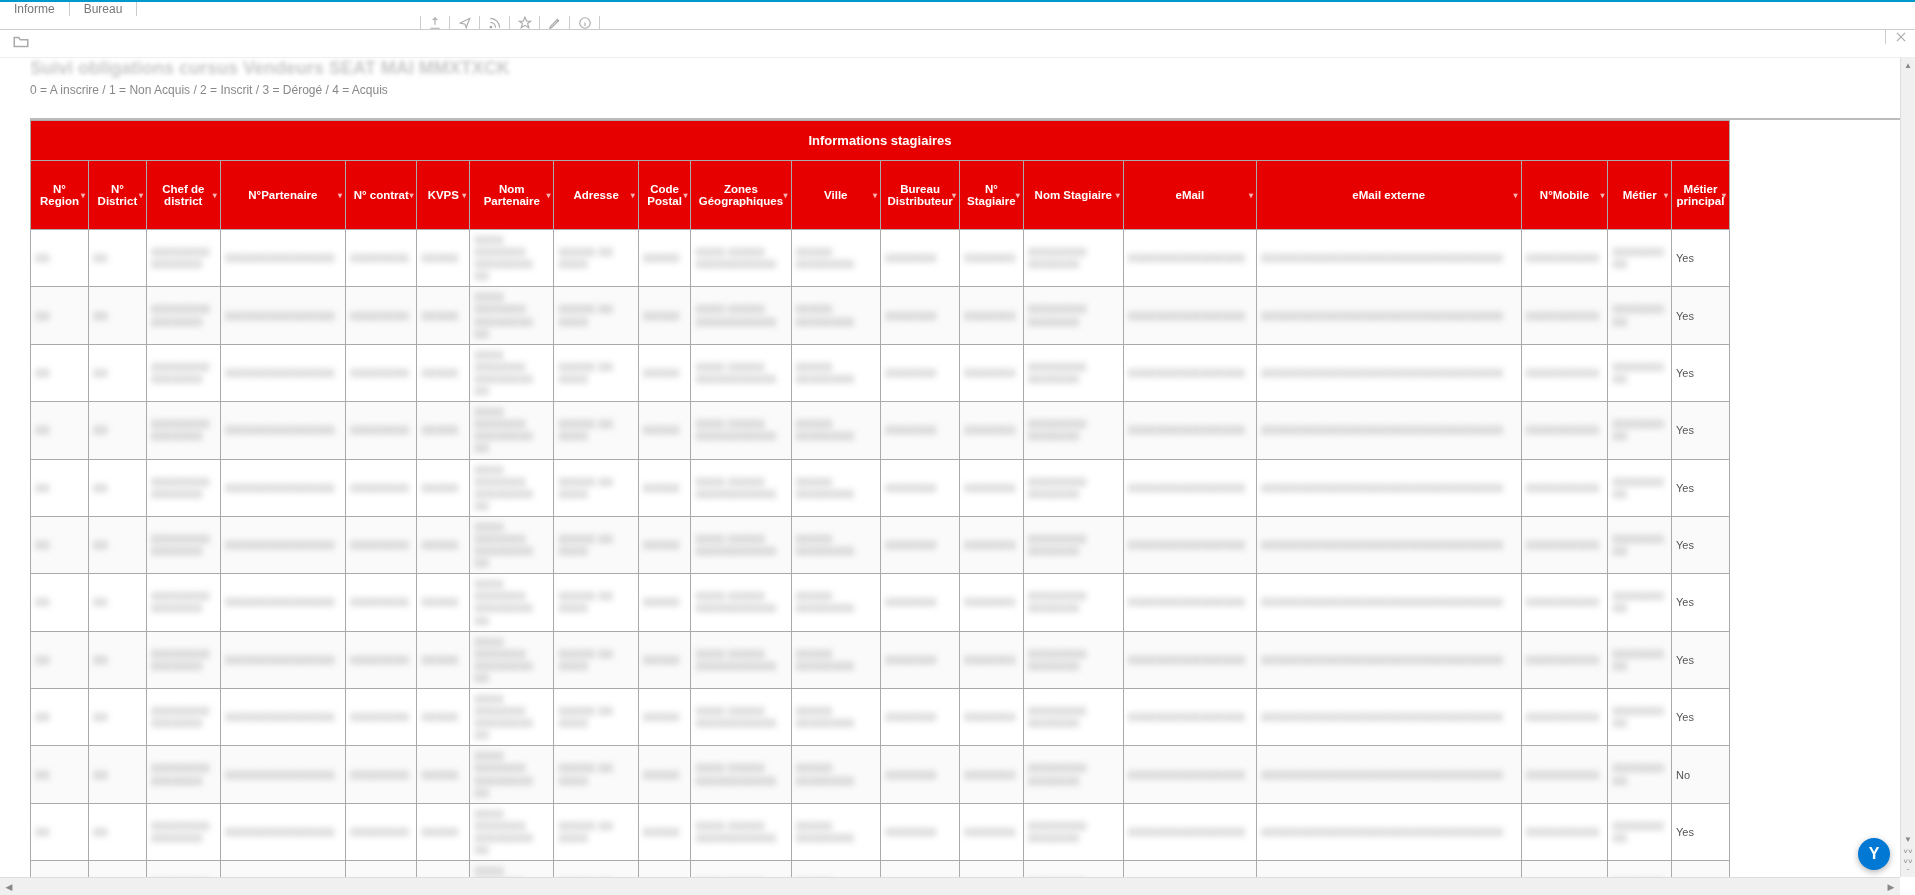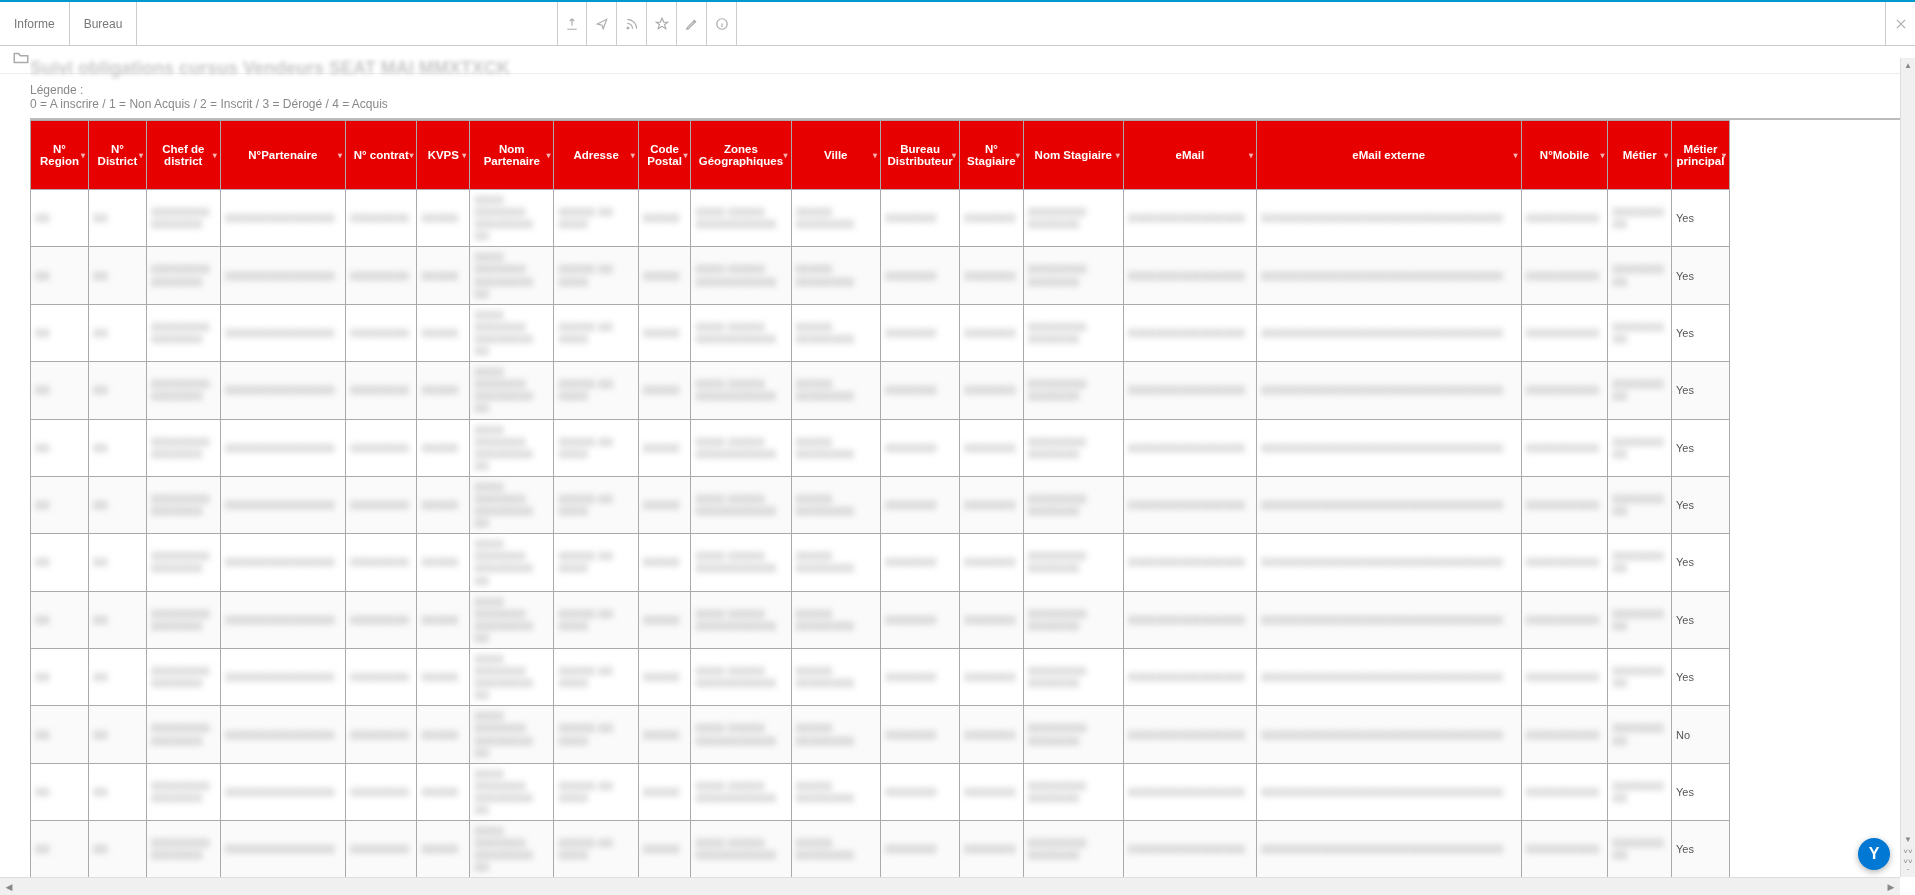"Informe" .top-toolbar { flex-direction: none -> column; height: 44px -> 28px }
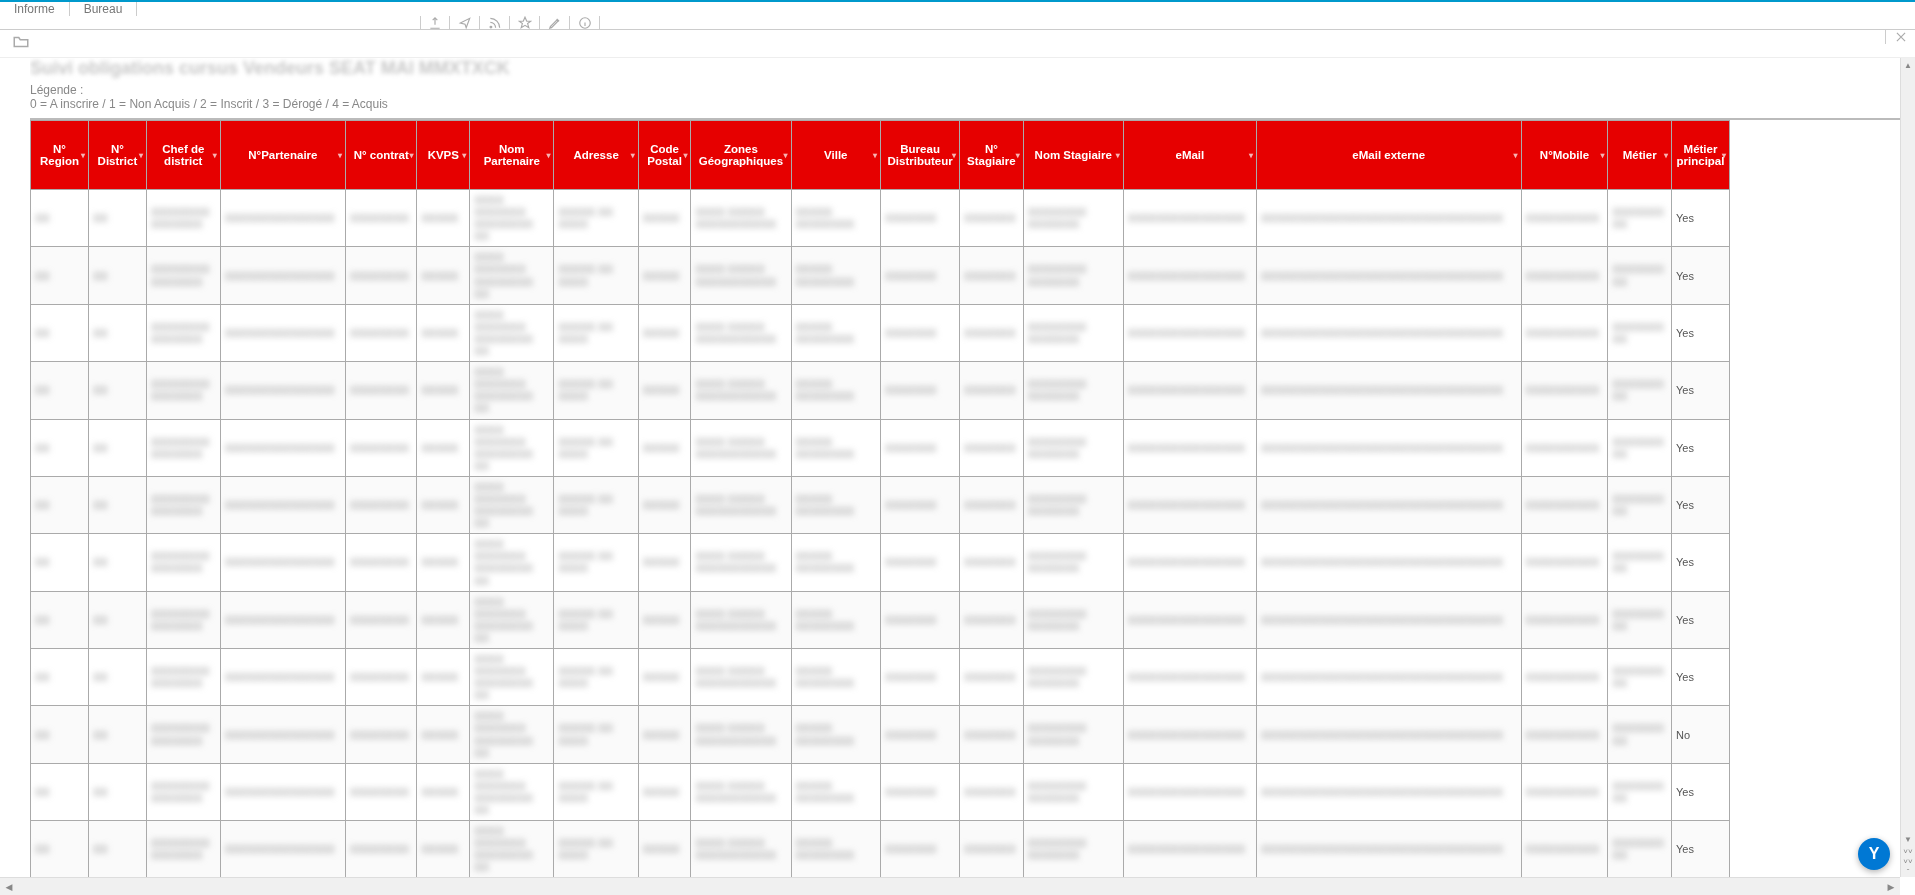"Légende :" div.legend-title { html: <div>Légende :</div> -> none }
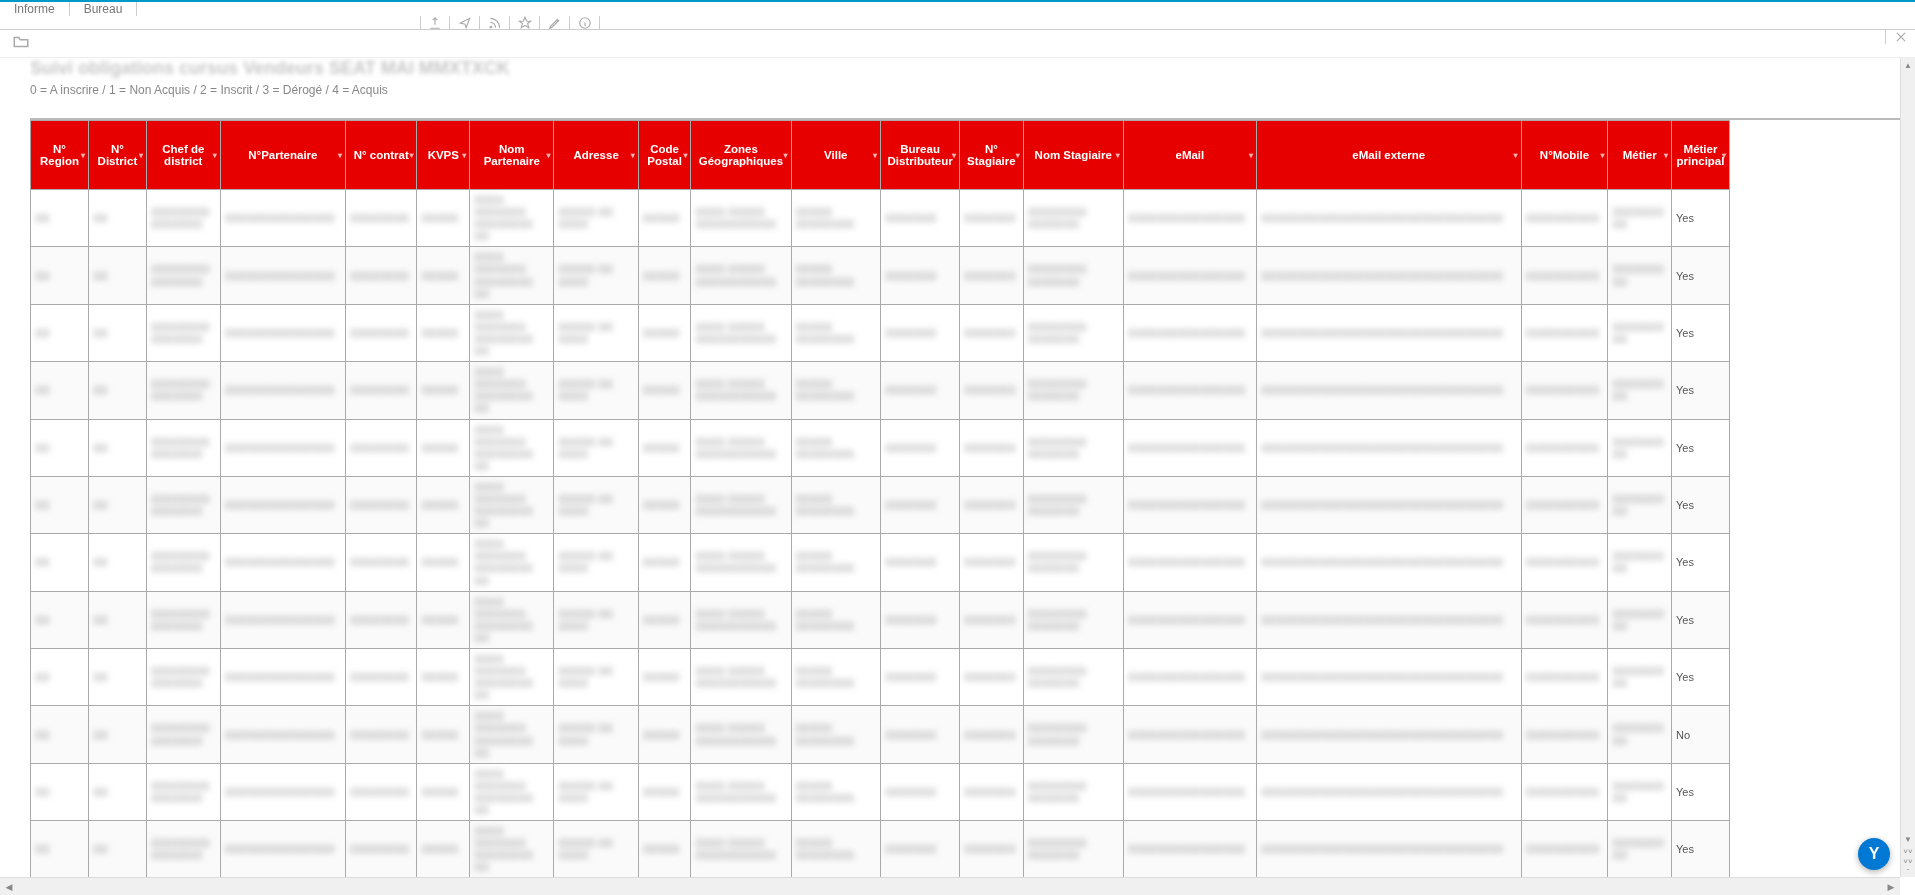"Informations stagiaires" tr.section-row { html: none -> <tr> <th>Informations stagiaires</th> </tr> }
